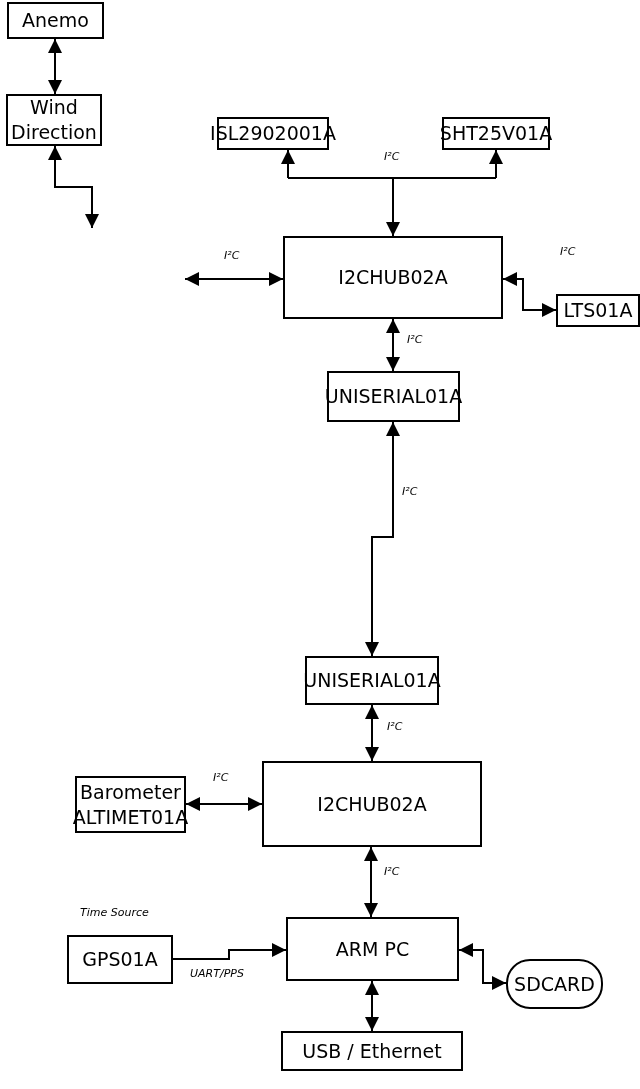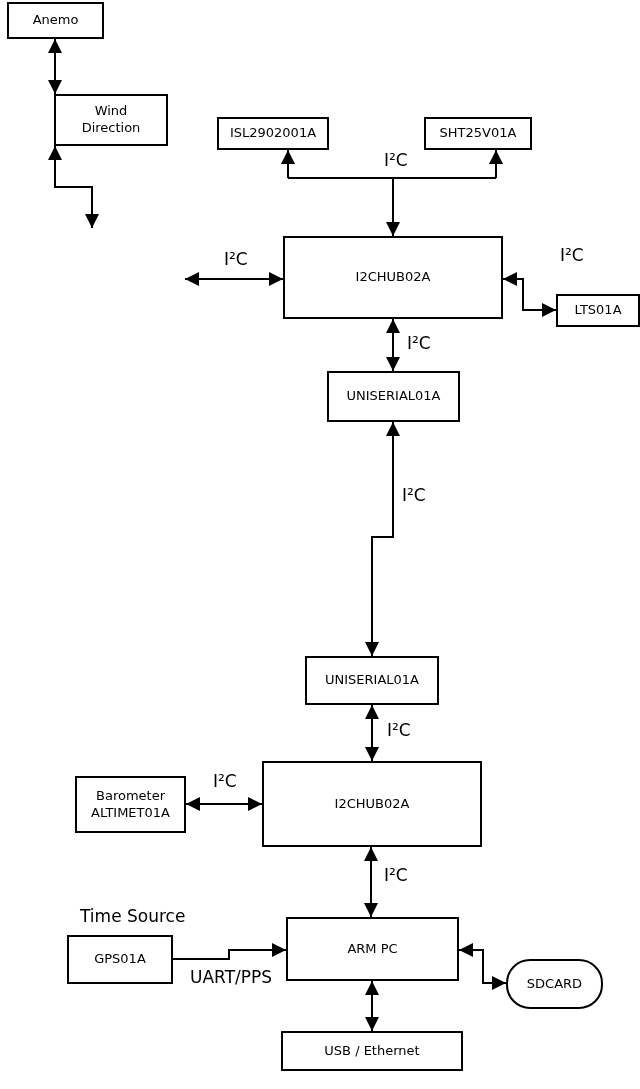"Anemo" .node { font-size: 13px -> 19px }
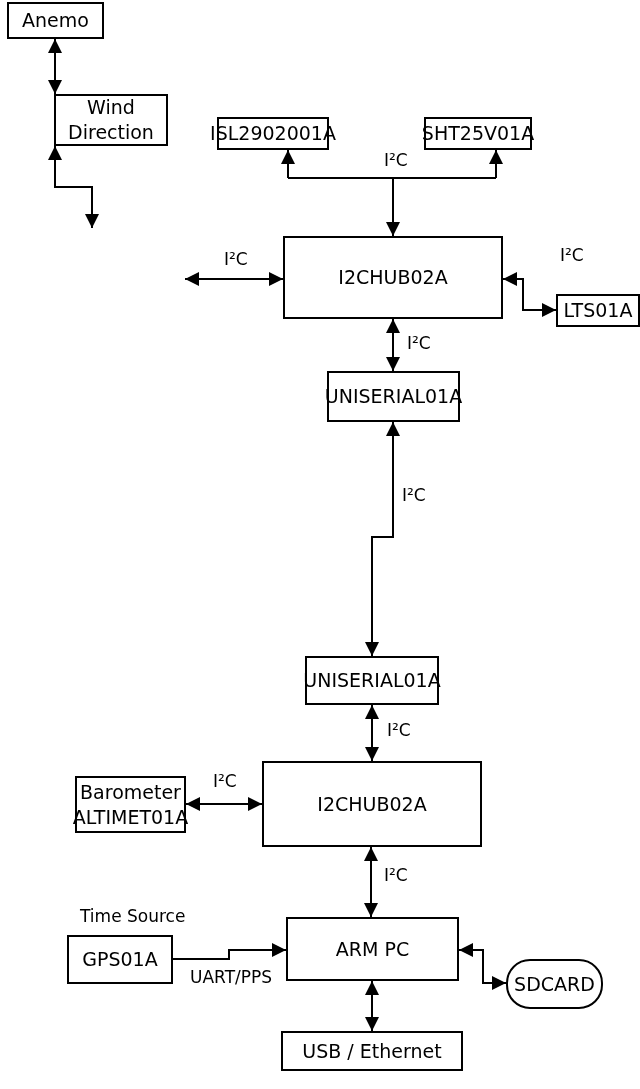"Wind" div.node { margin-left: 48px -> none; width: 114px -> 96px }
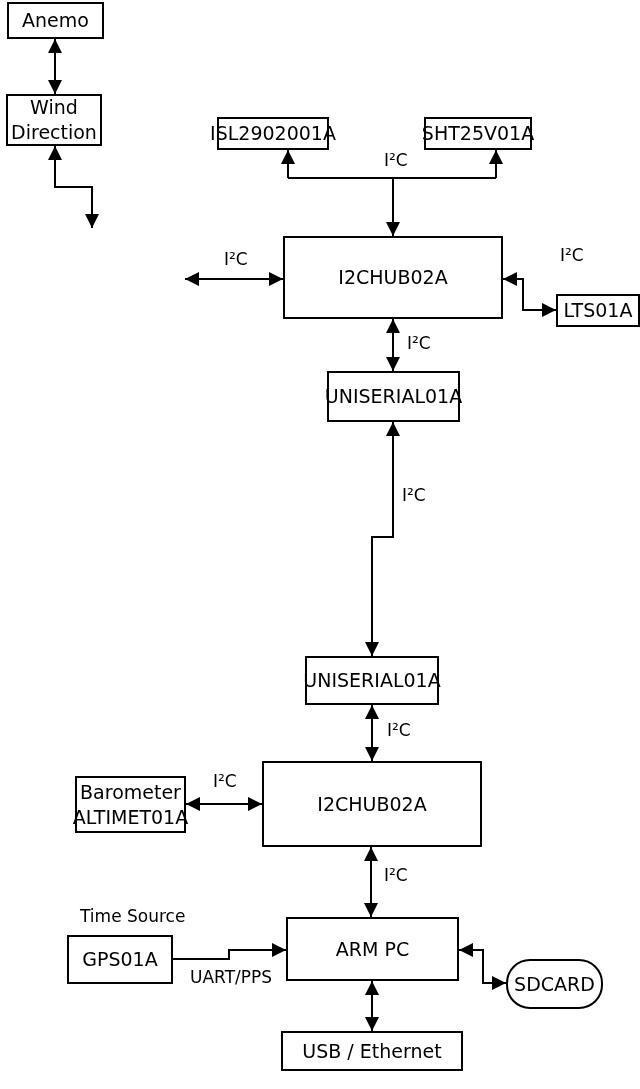"SHT25V01A" div.node { left: 424px -> 442px }
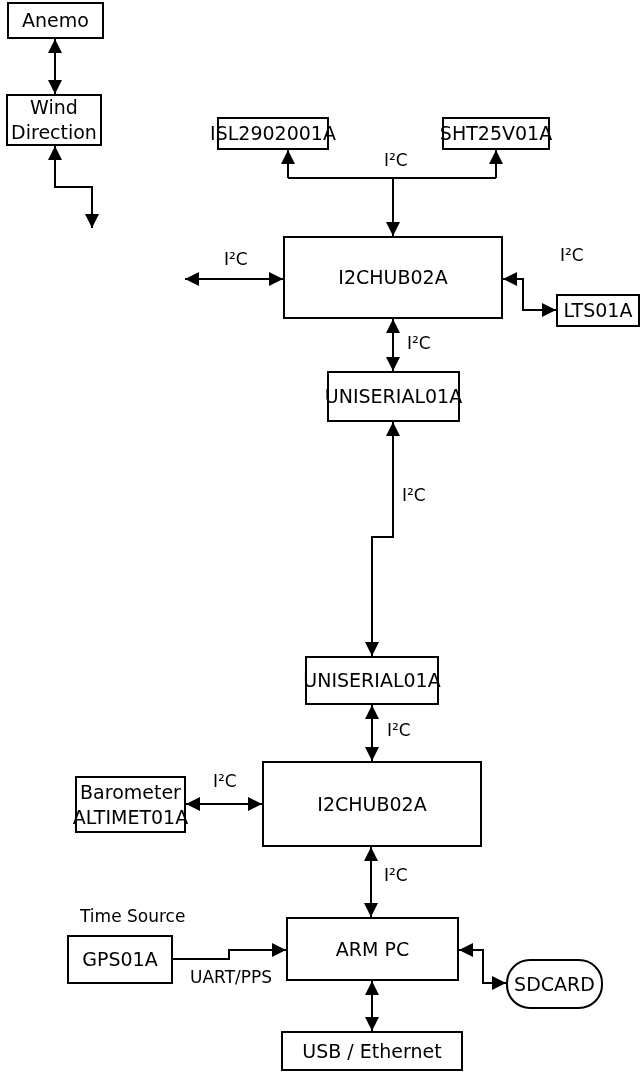"I²C" .edge-label { font-size: 17px -> 11px; font-style: none -> italic }
